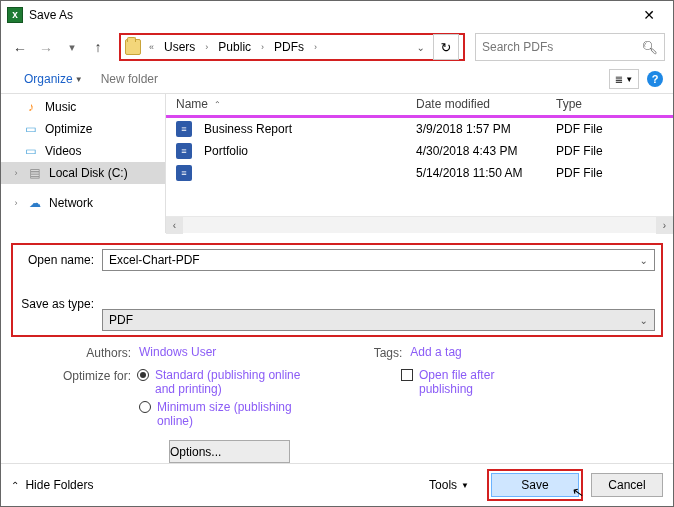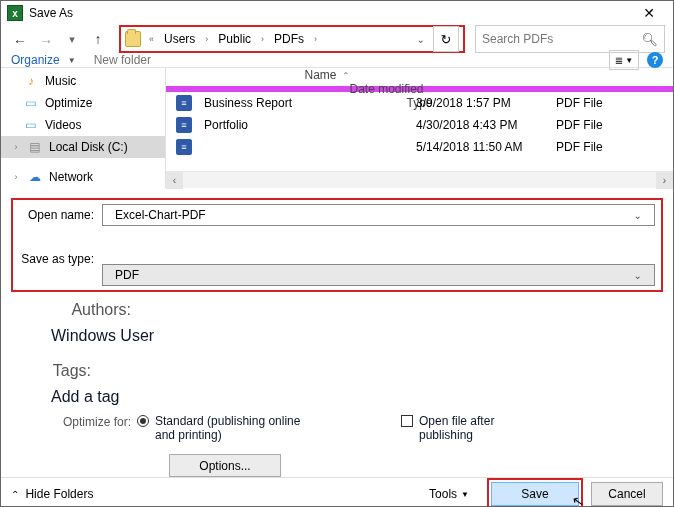"Organize" .toolbar .org { gap: 8px -> 2px; margin-left: none -> 13px }
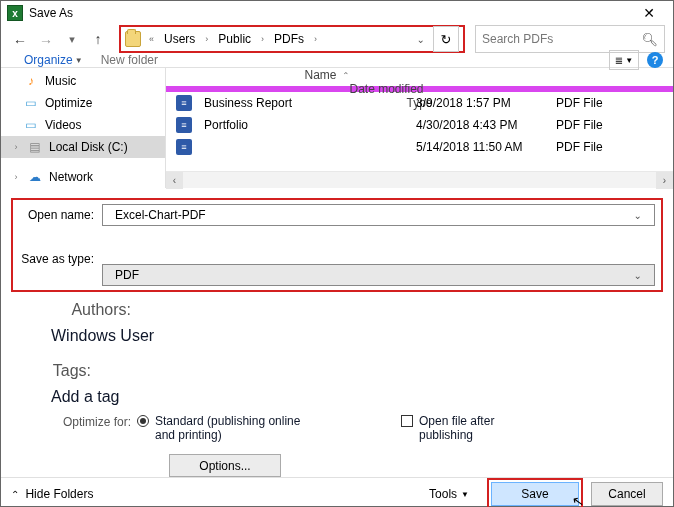"Name" .filelist-header { border-bottom: 6px solid #d946ef -> 3px solid #d946ef; flex-direction: column -> none }
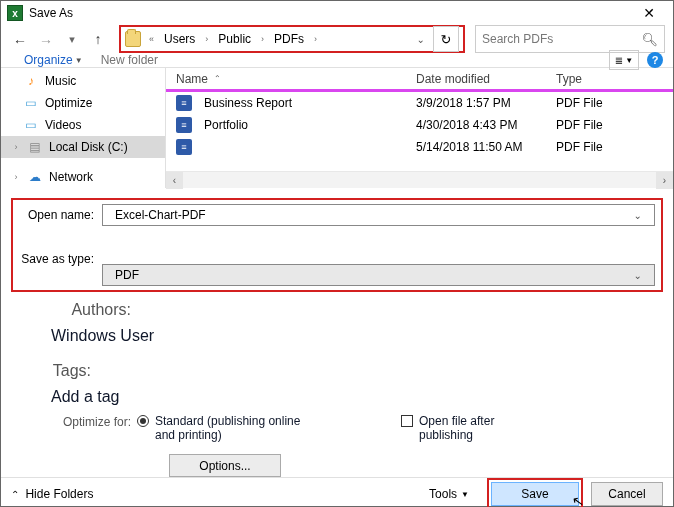"Excel-Chart-PDF" .finput { padding: 0 12px -> 0 6px }
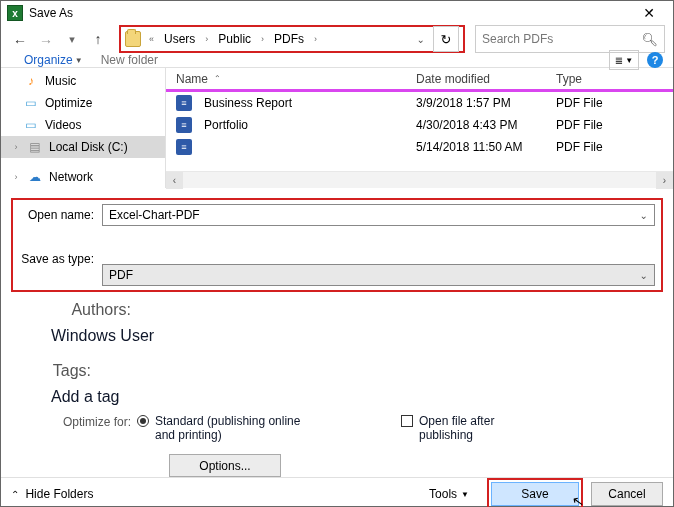"Authors:" .meta-row { flex-direction: column -> none; font-size: 16px -> 12px }
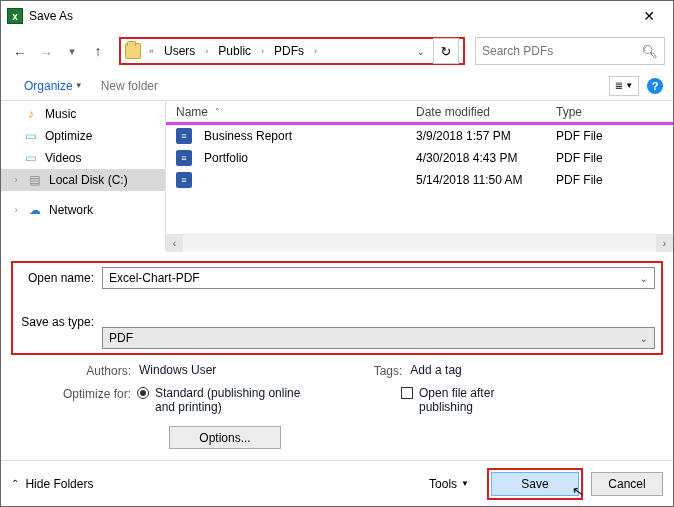"Windows User" .link { color: #0f172a -> #8b5cf6 }
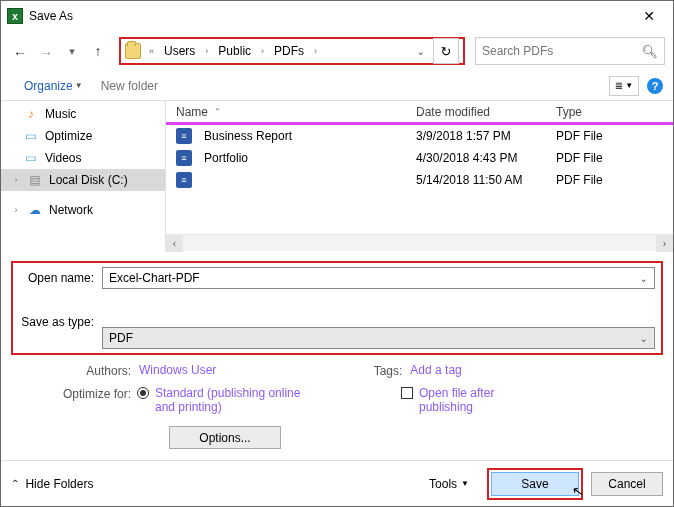"Minimum size (publishing online)" div.optrow { html: none -> <div> <span></span> <span>Minimum size (publishing online)</span> </div> }
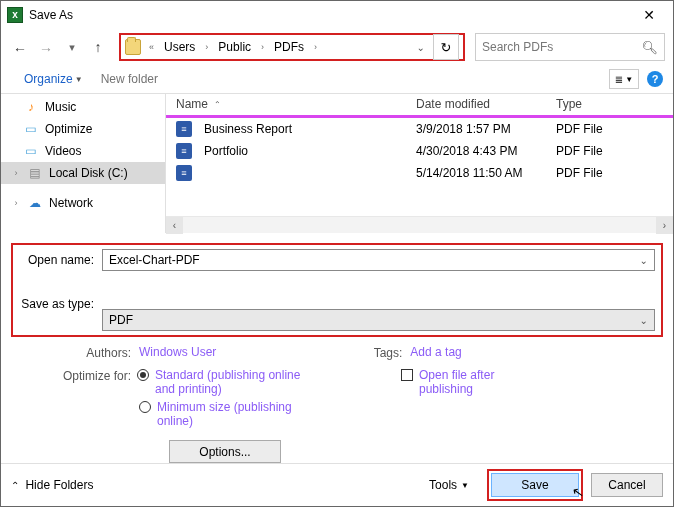"Options..." .options-btn { justify-content: center -> none; width: 112px -> 121px }
